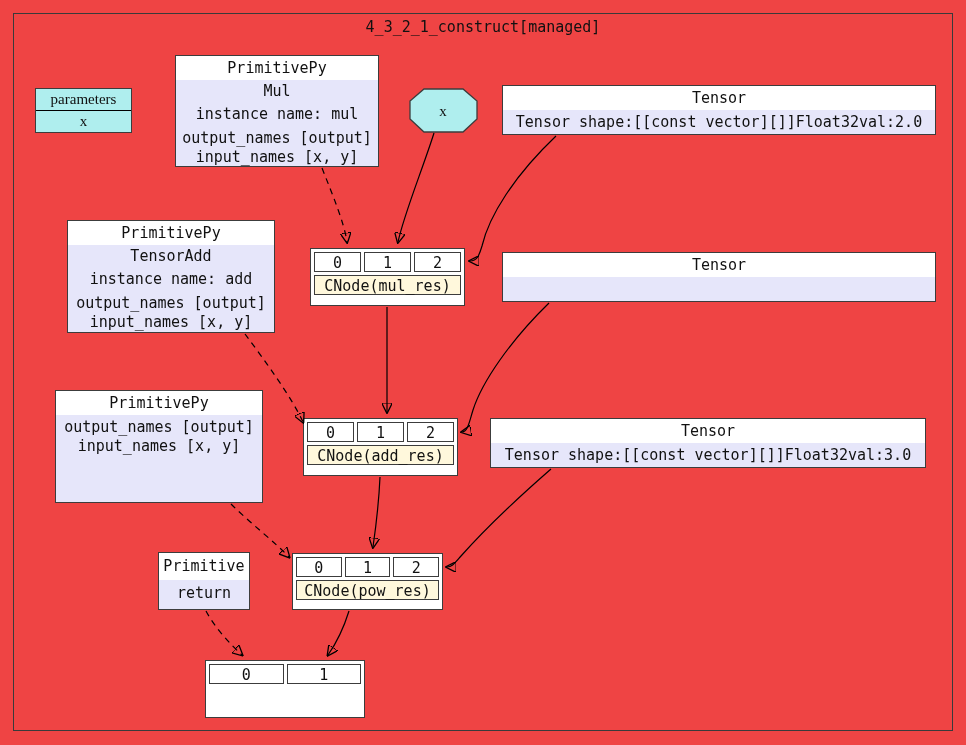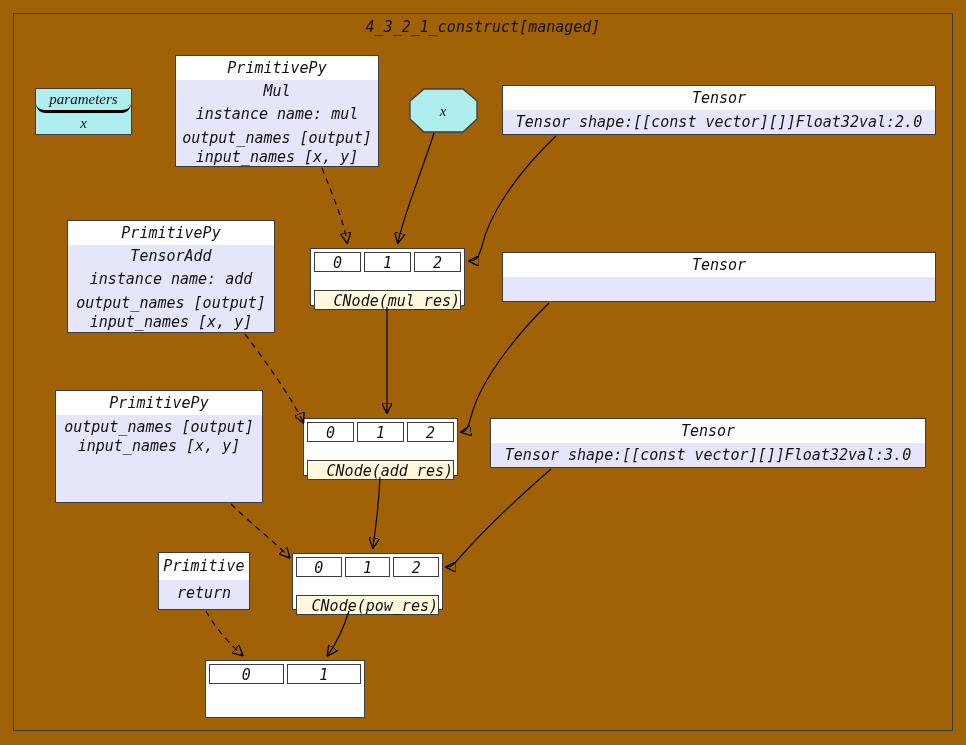"4_3_2_1_construct[managed]" .canvas { background: #a16207 -> #ef4444; font-style: italic -> none }
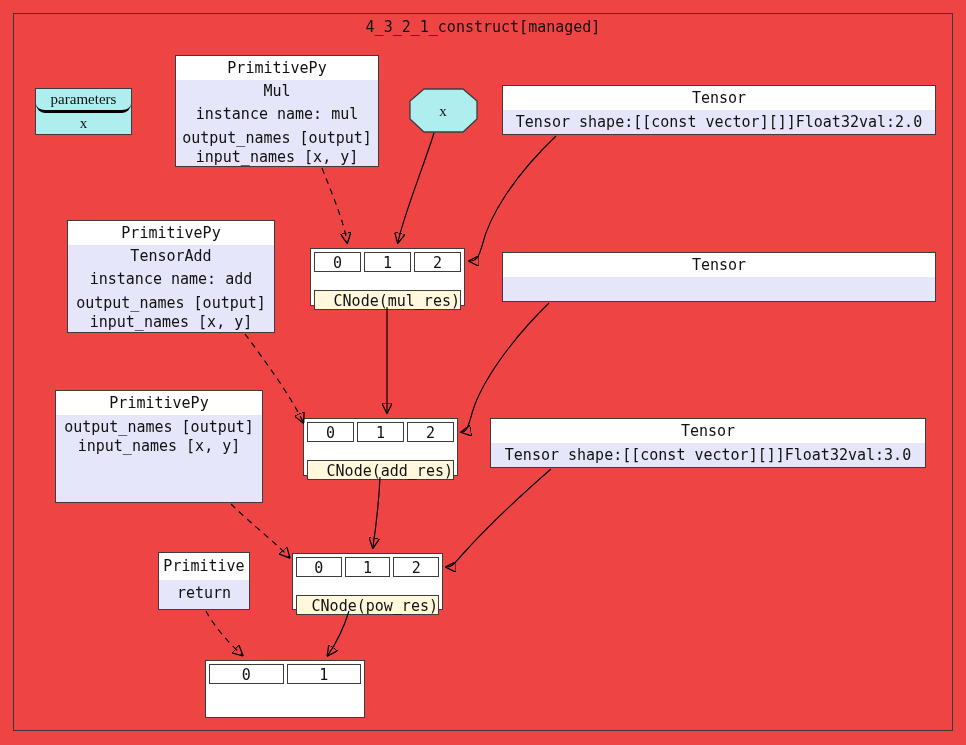"parameters" .phead { border-bottom: 3px solid #000000 -> 1px solid #000000; border-radius: 9px -> none }
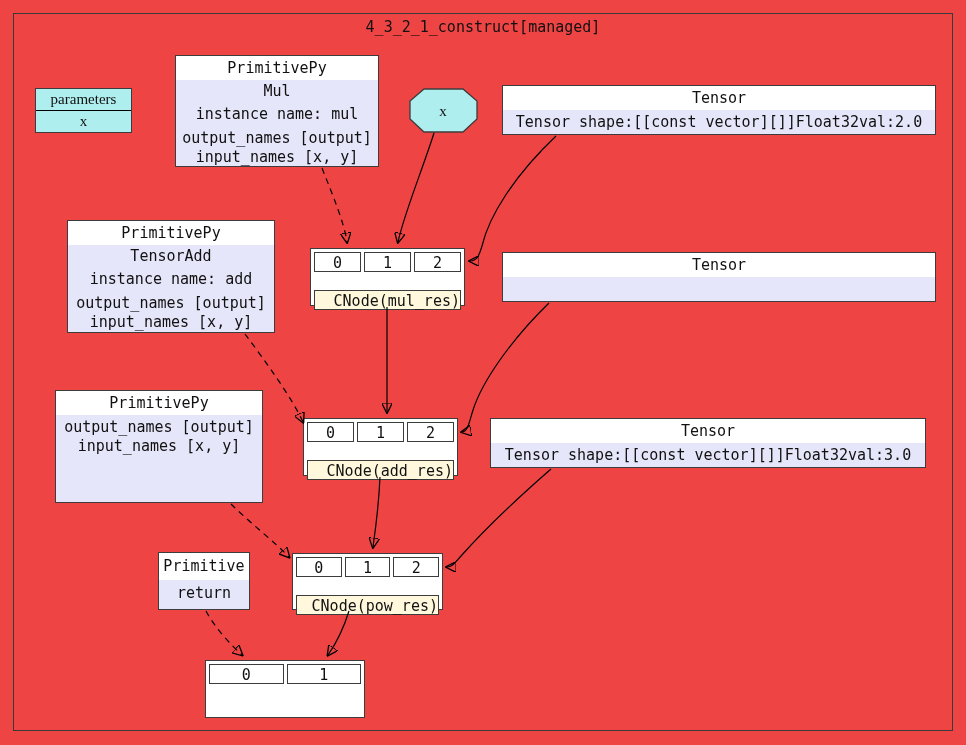"CNode(mul_res)" .clabel { margin-top: 18px -> 3px; text-align: right -> center }
